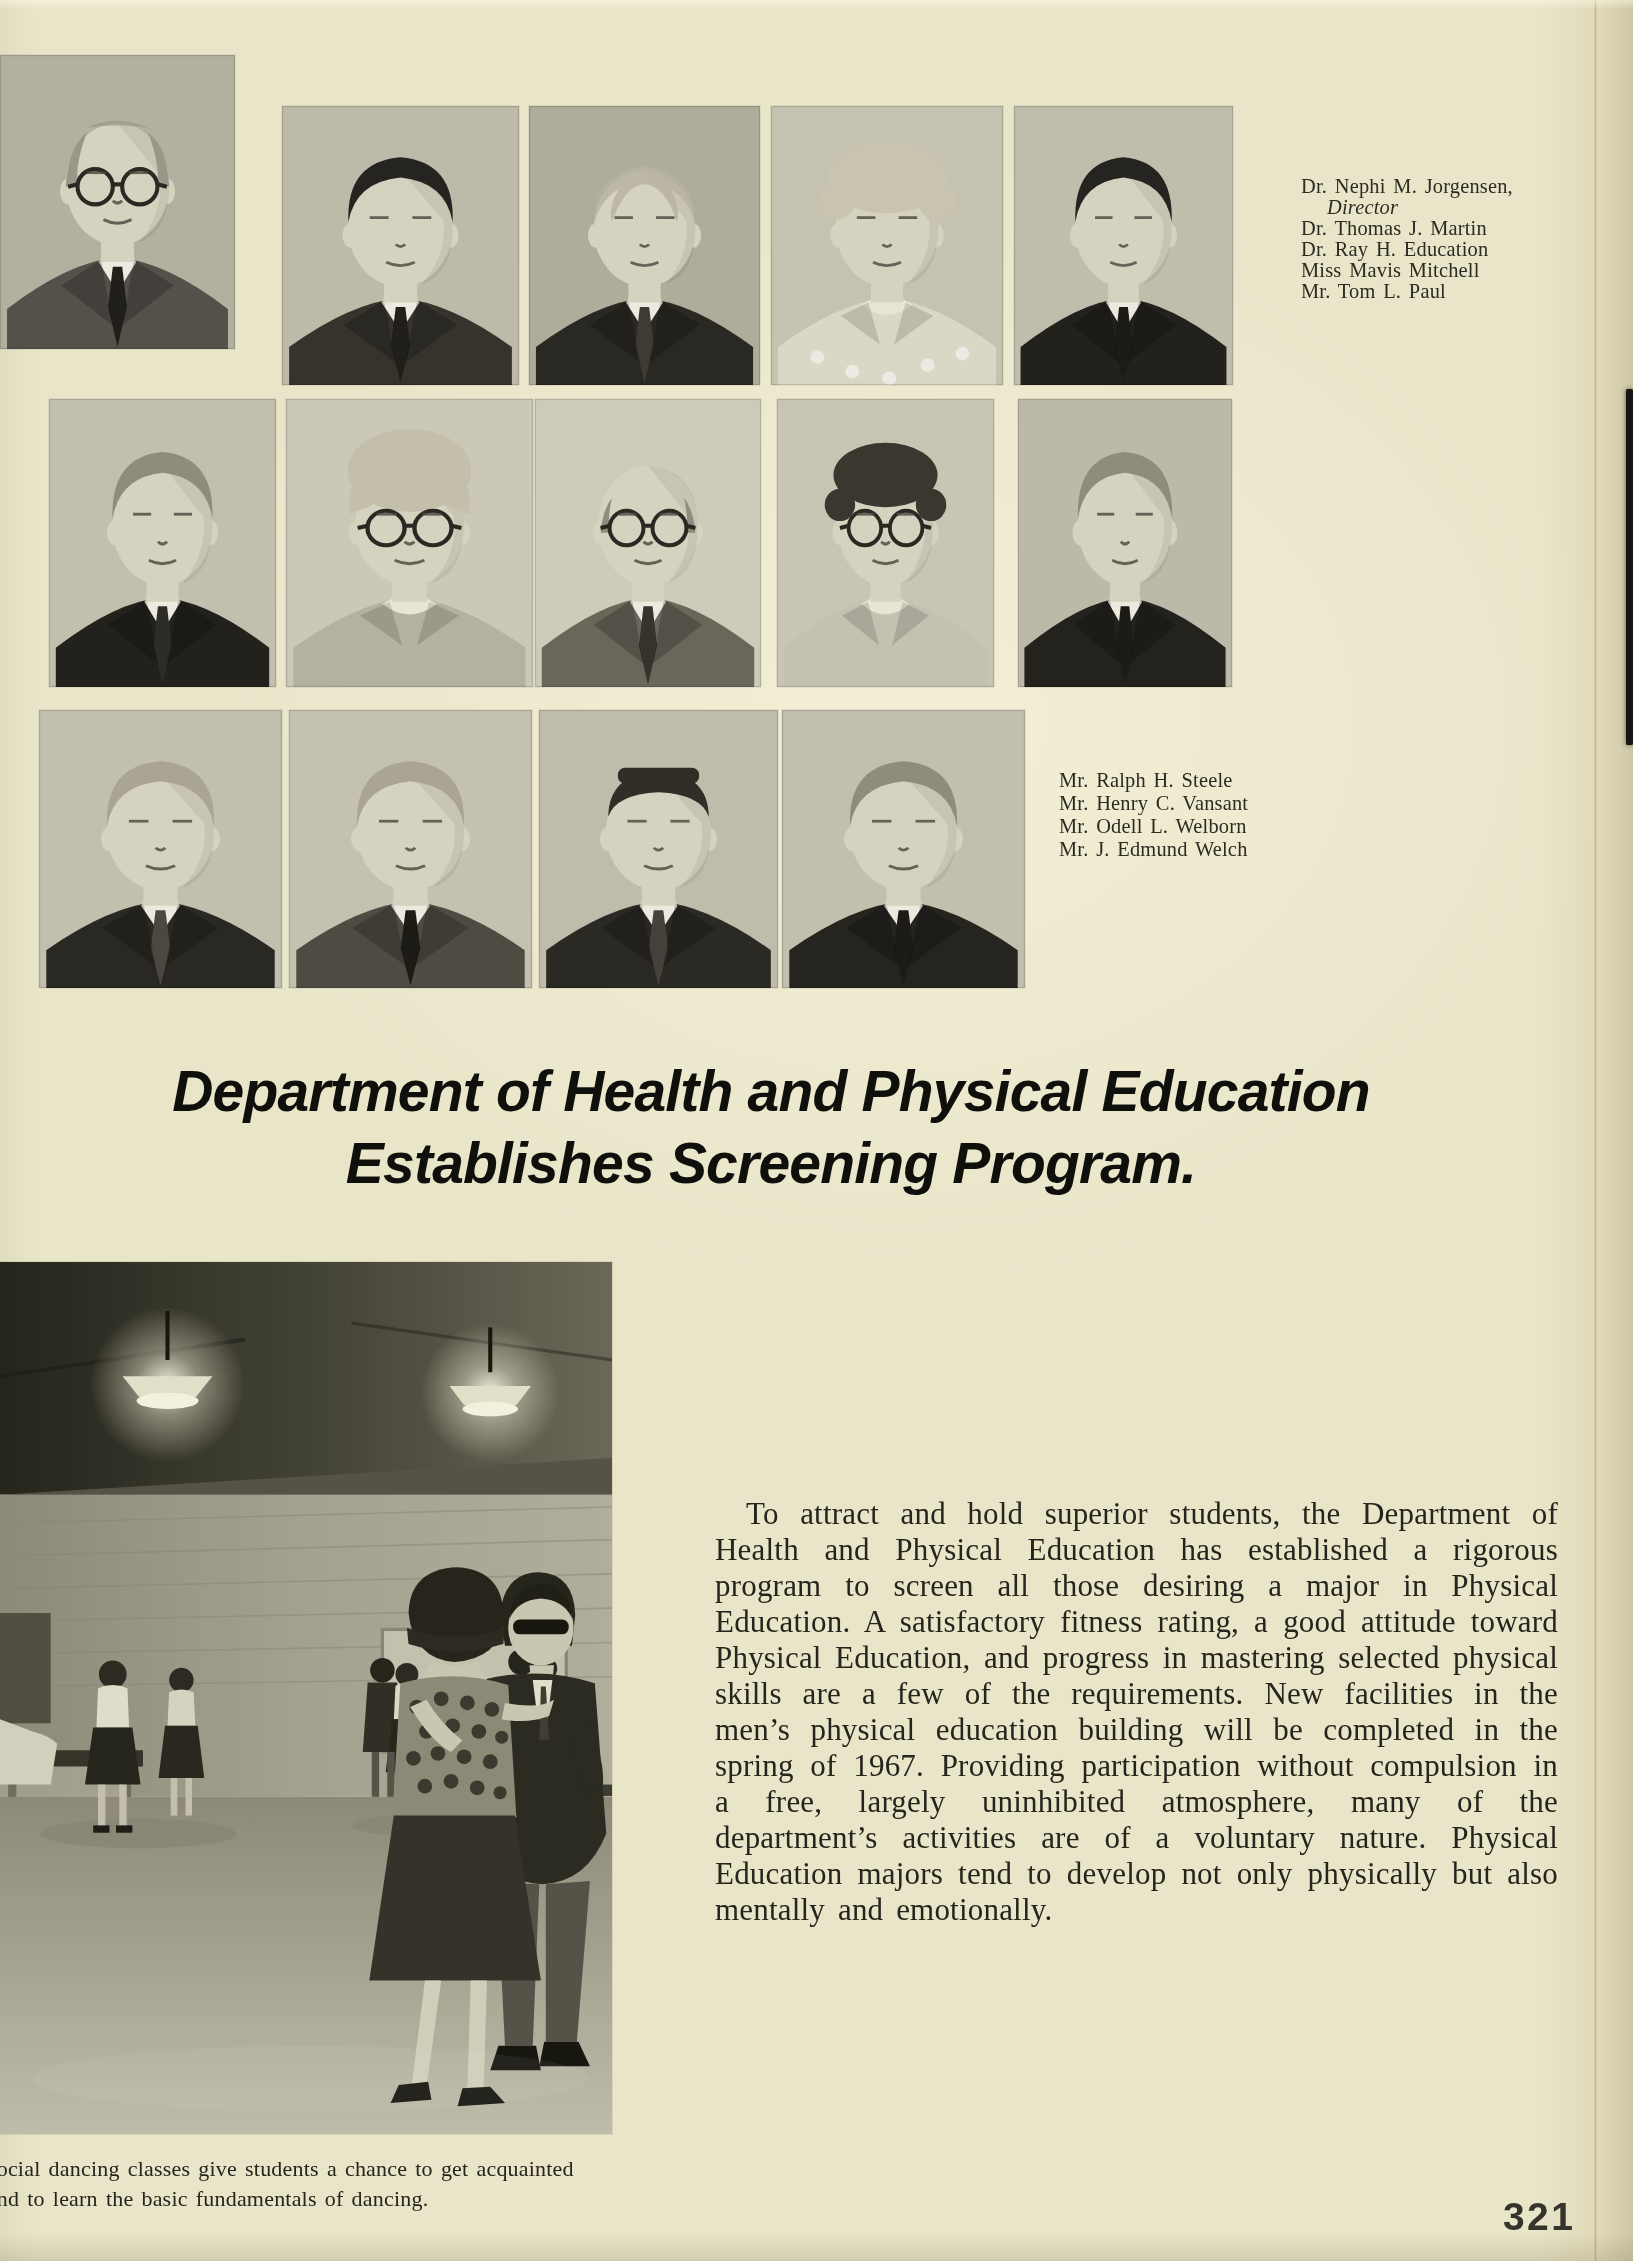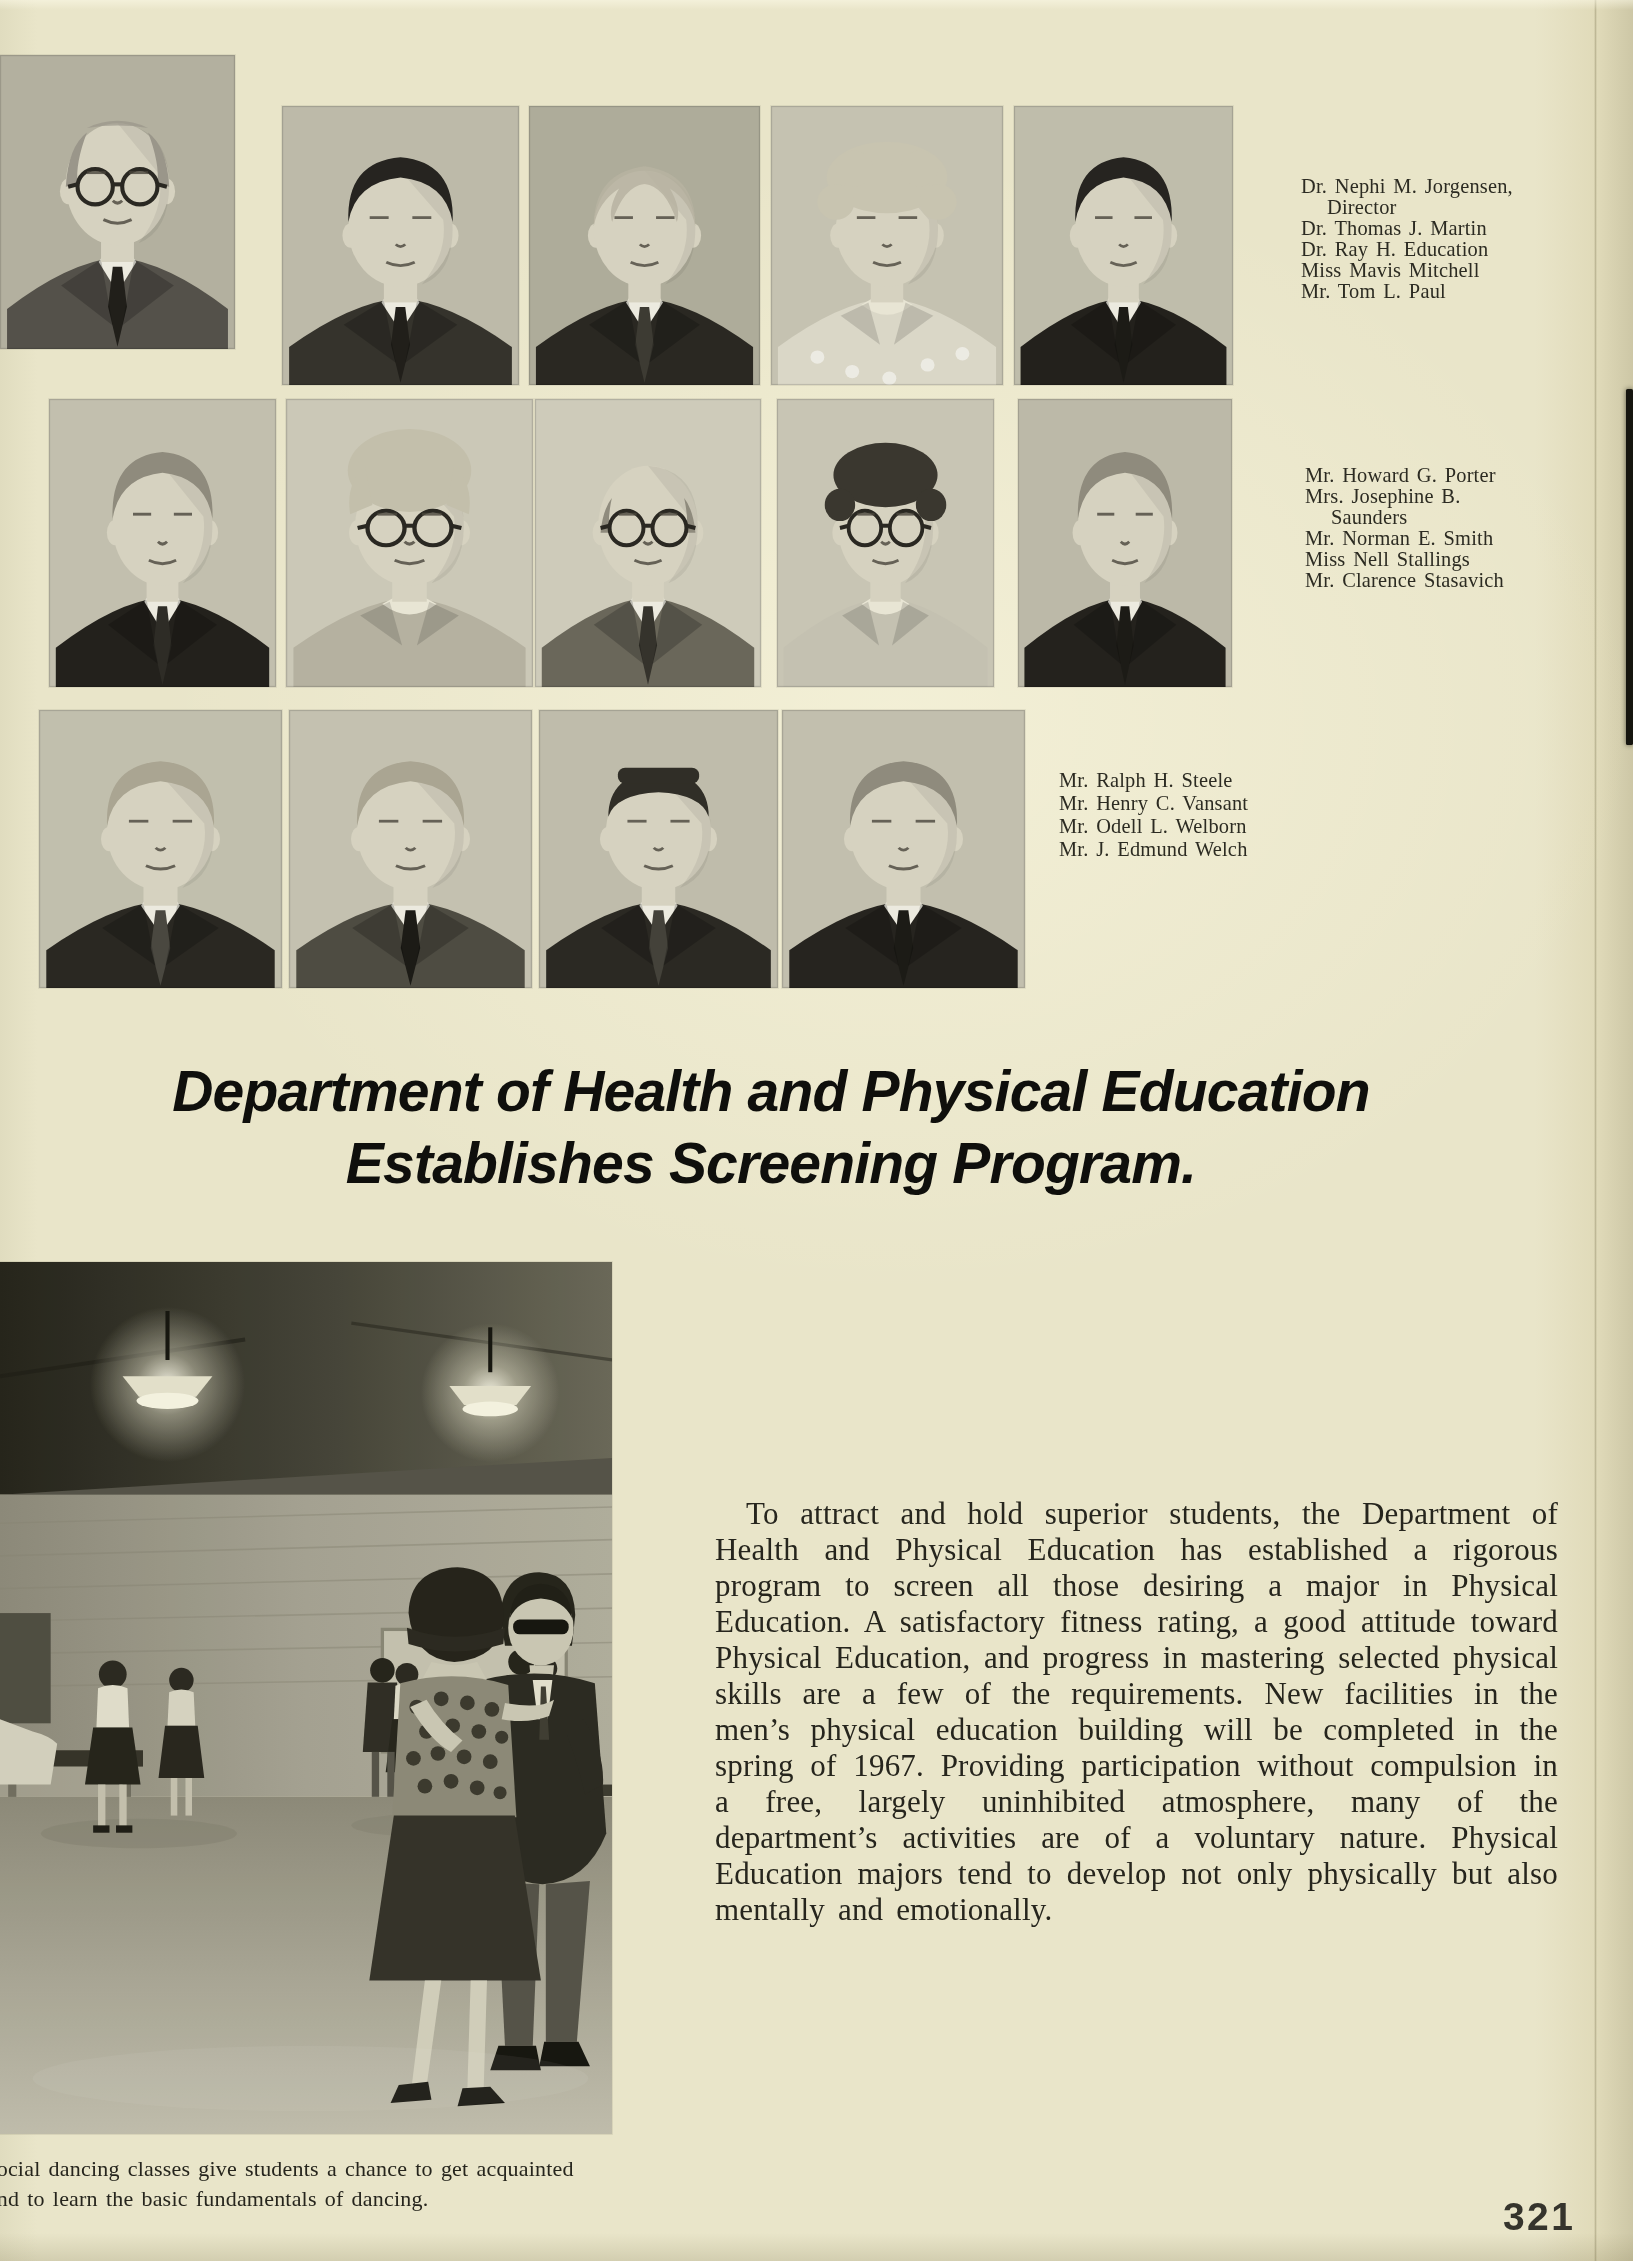"Director" .namelist .line.italic { font-style: none -> italic }
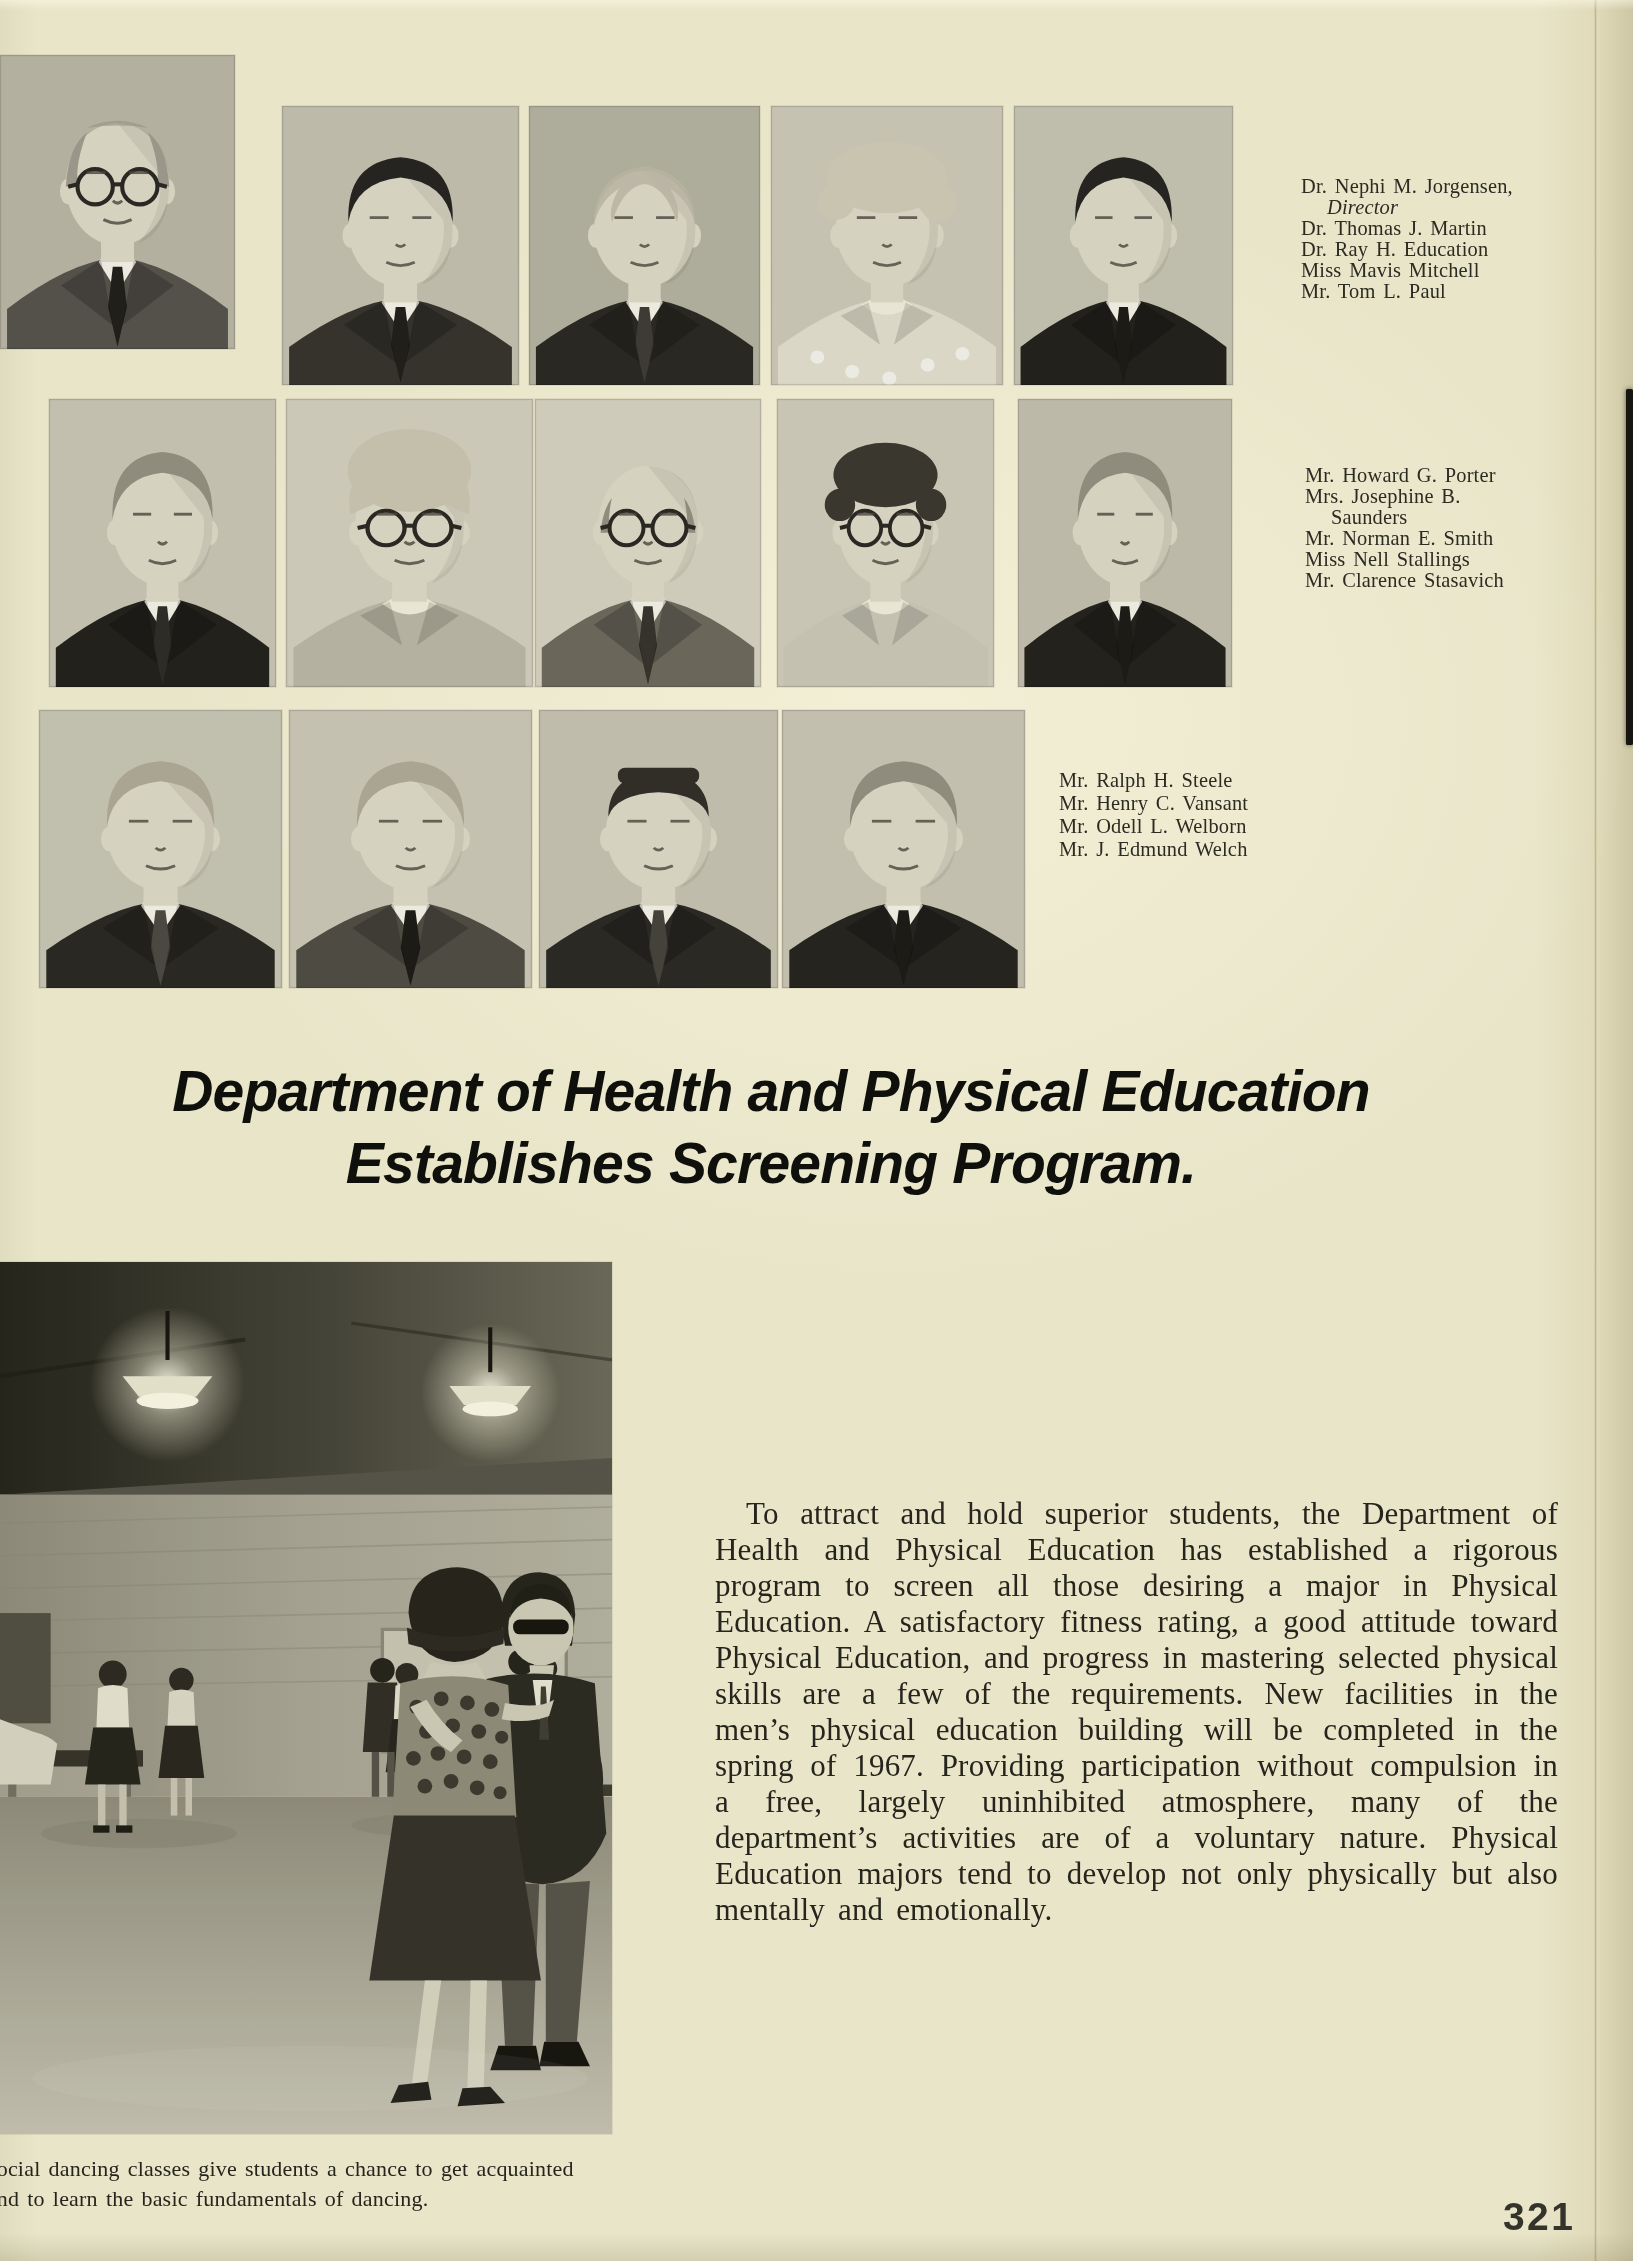"Mr. Howard G. Porter" div.namelist { html: <div> <div>Mr. Howard G. Porter</div> <div>Mrs. Josephine B.</div> <div>Saunders</div> <div>Mr. Norman E. Smith</div> <div>Miss Nell Stallings</div> <div>Mr. Clarence Stasavich</div> </div> -> none }
